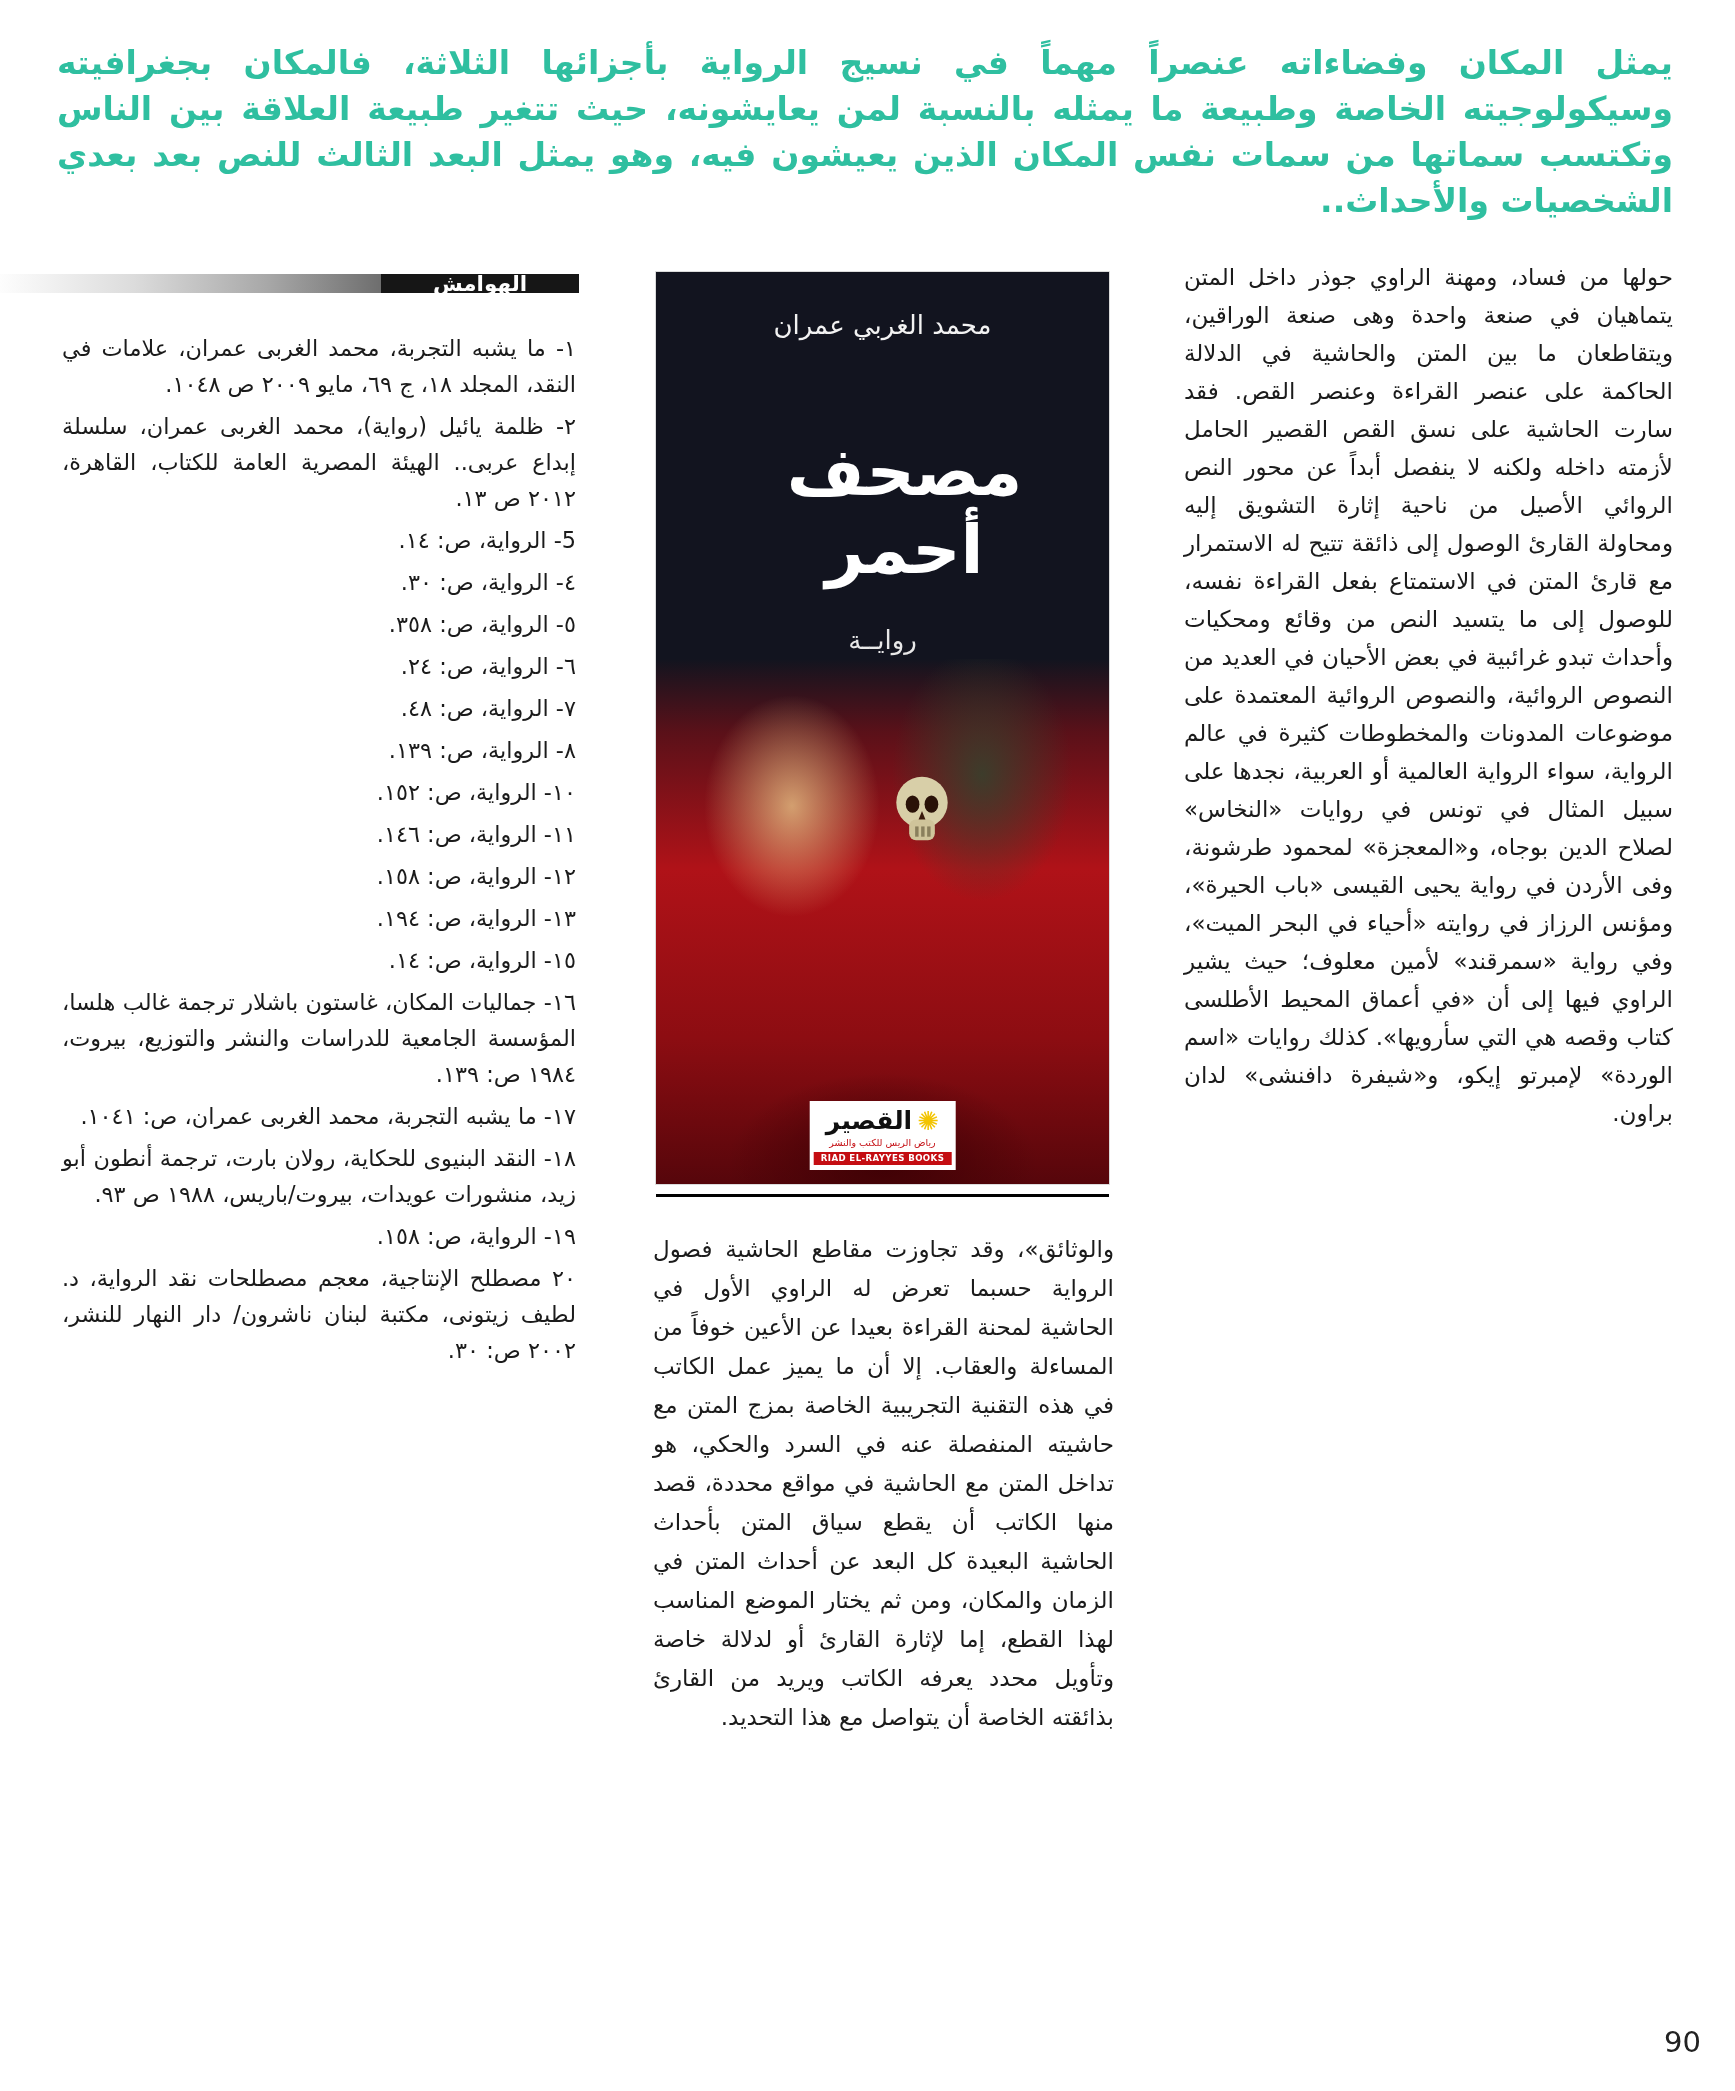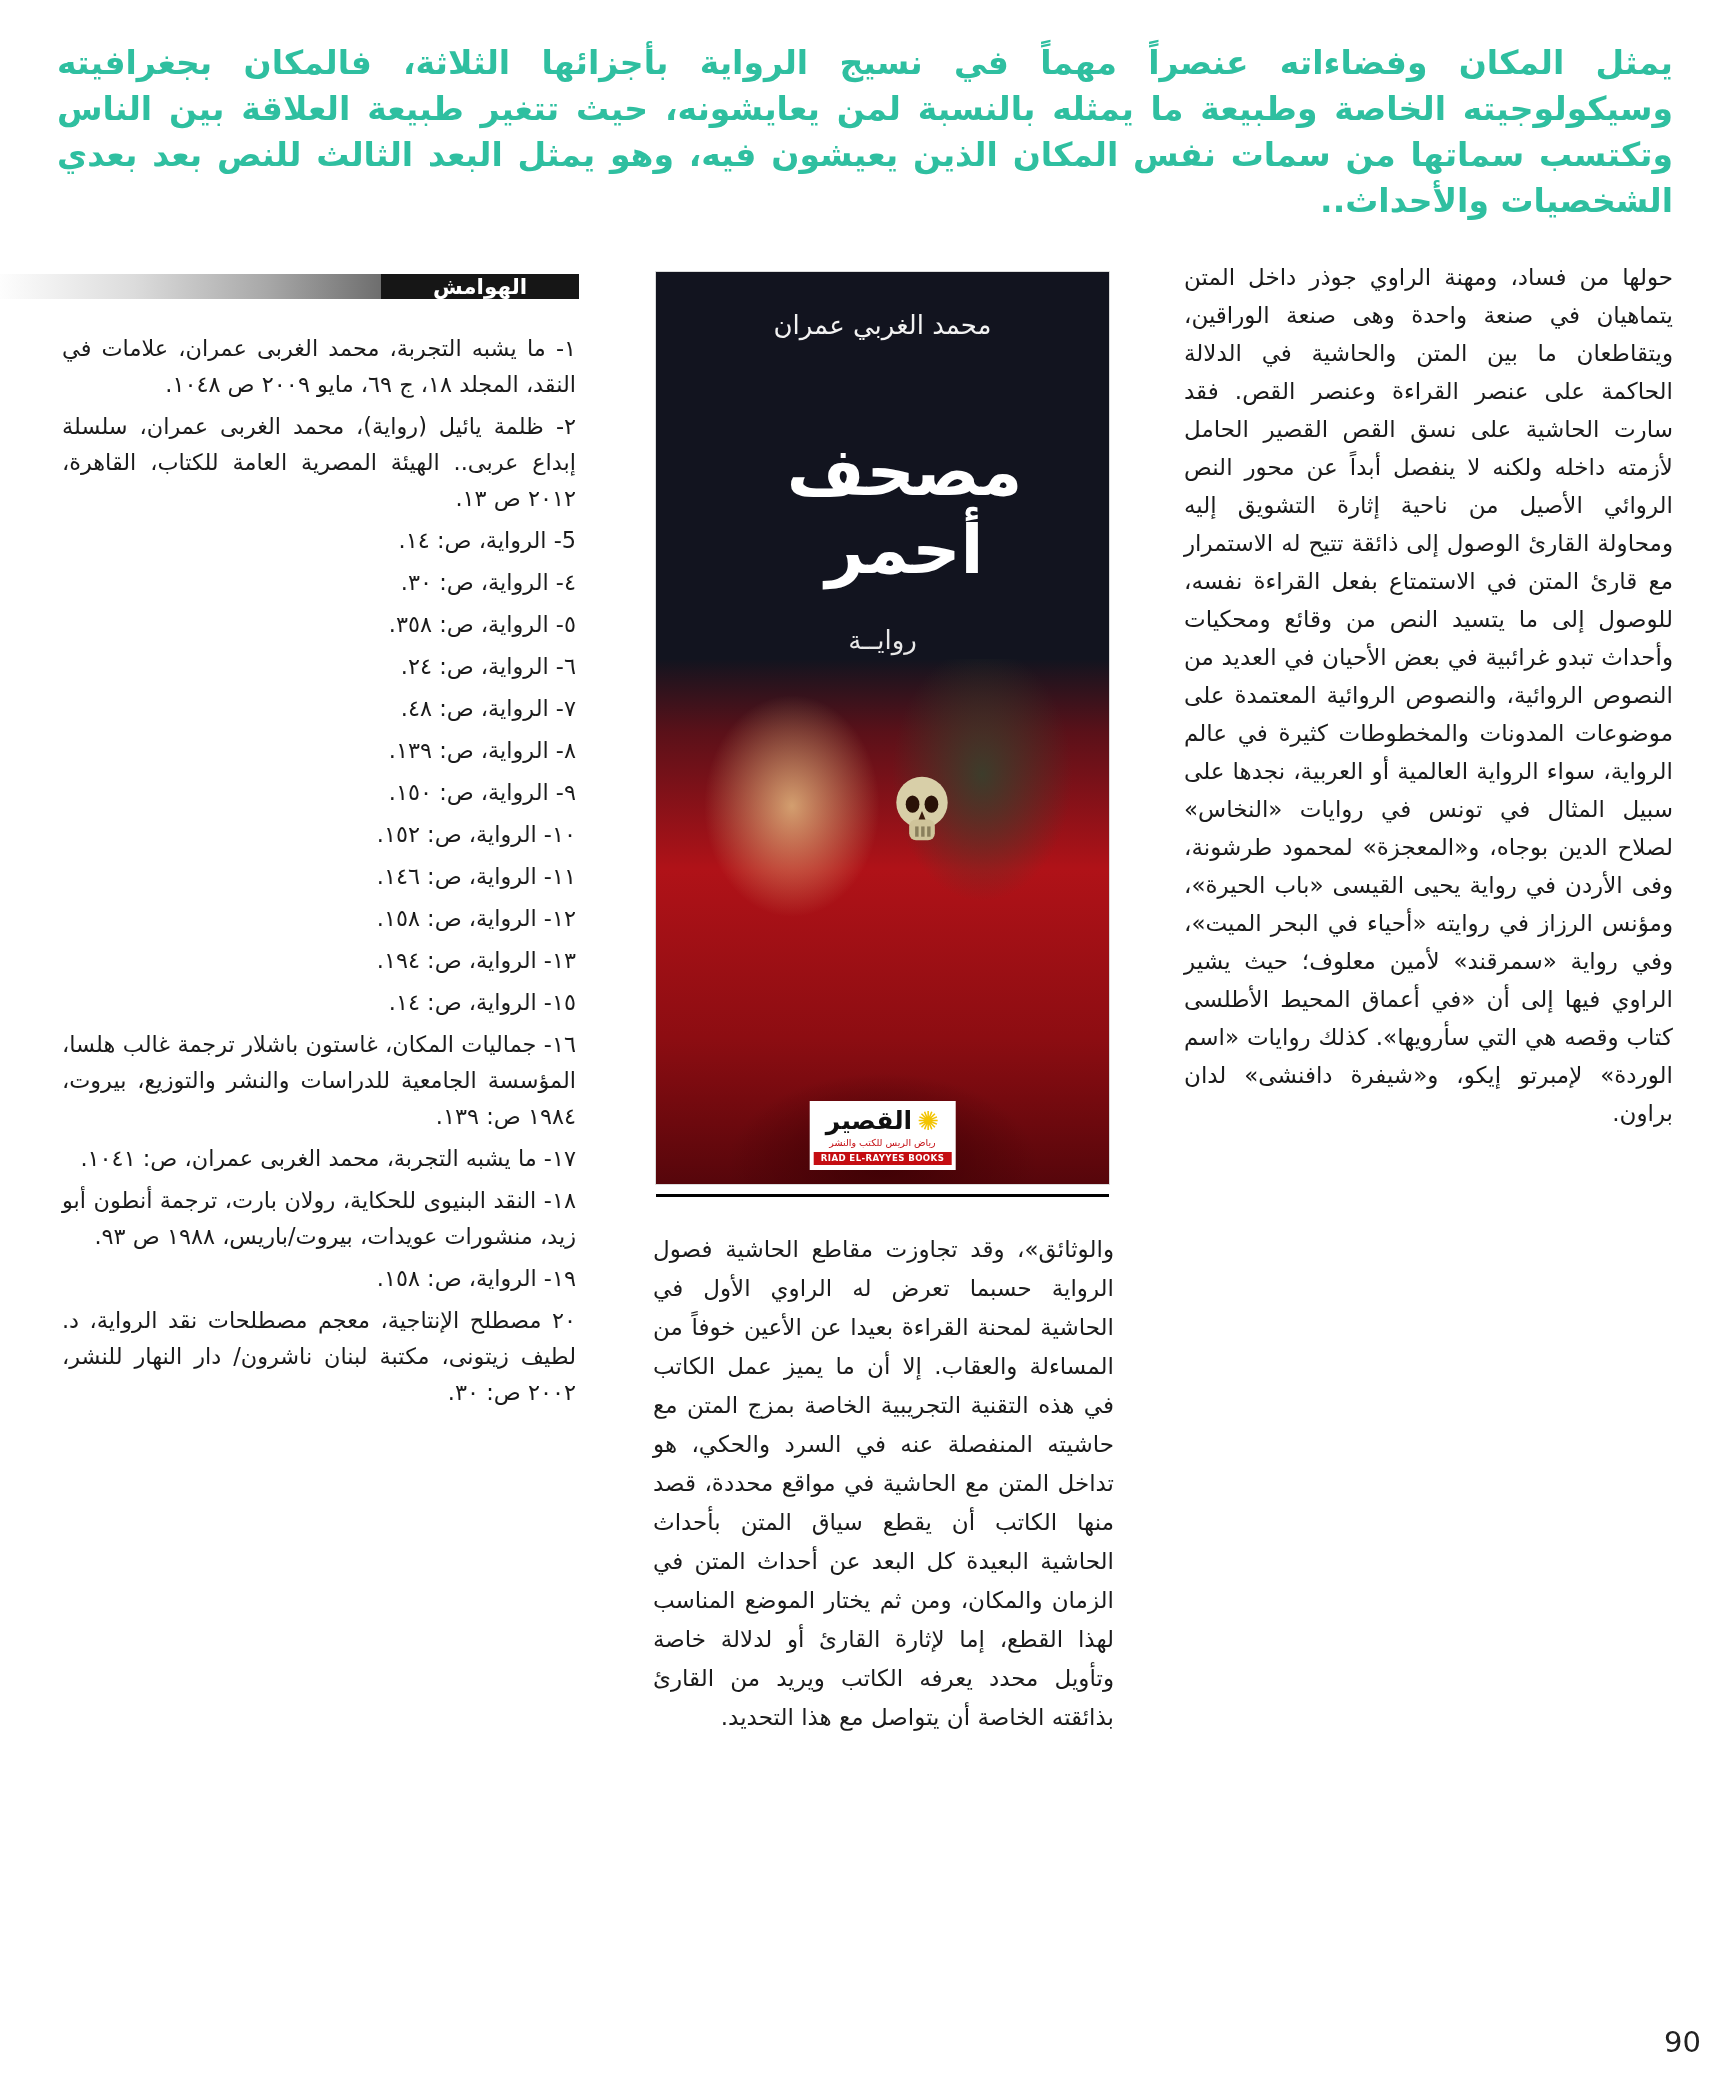"الهوامش" .fn-header { height: 25px -> 19px }
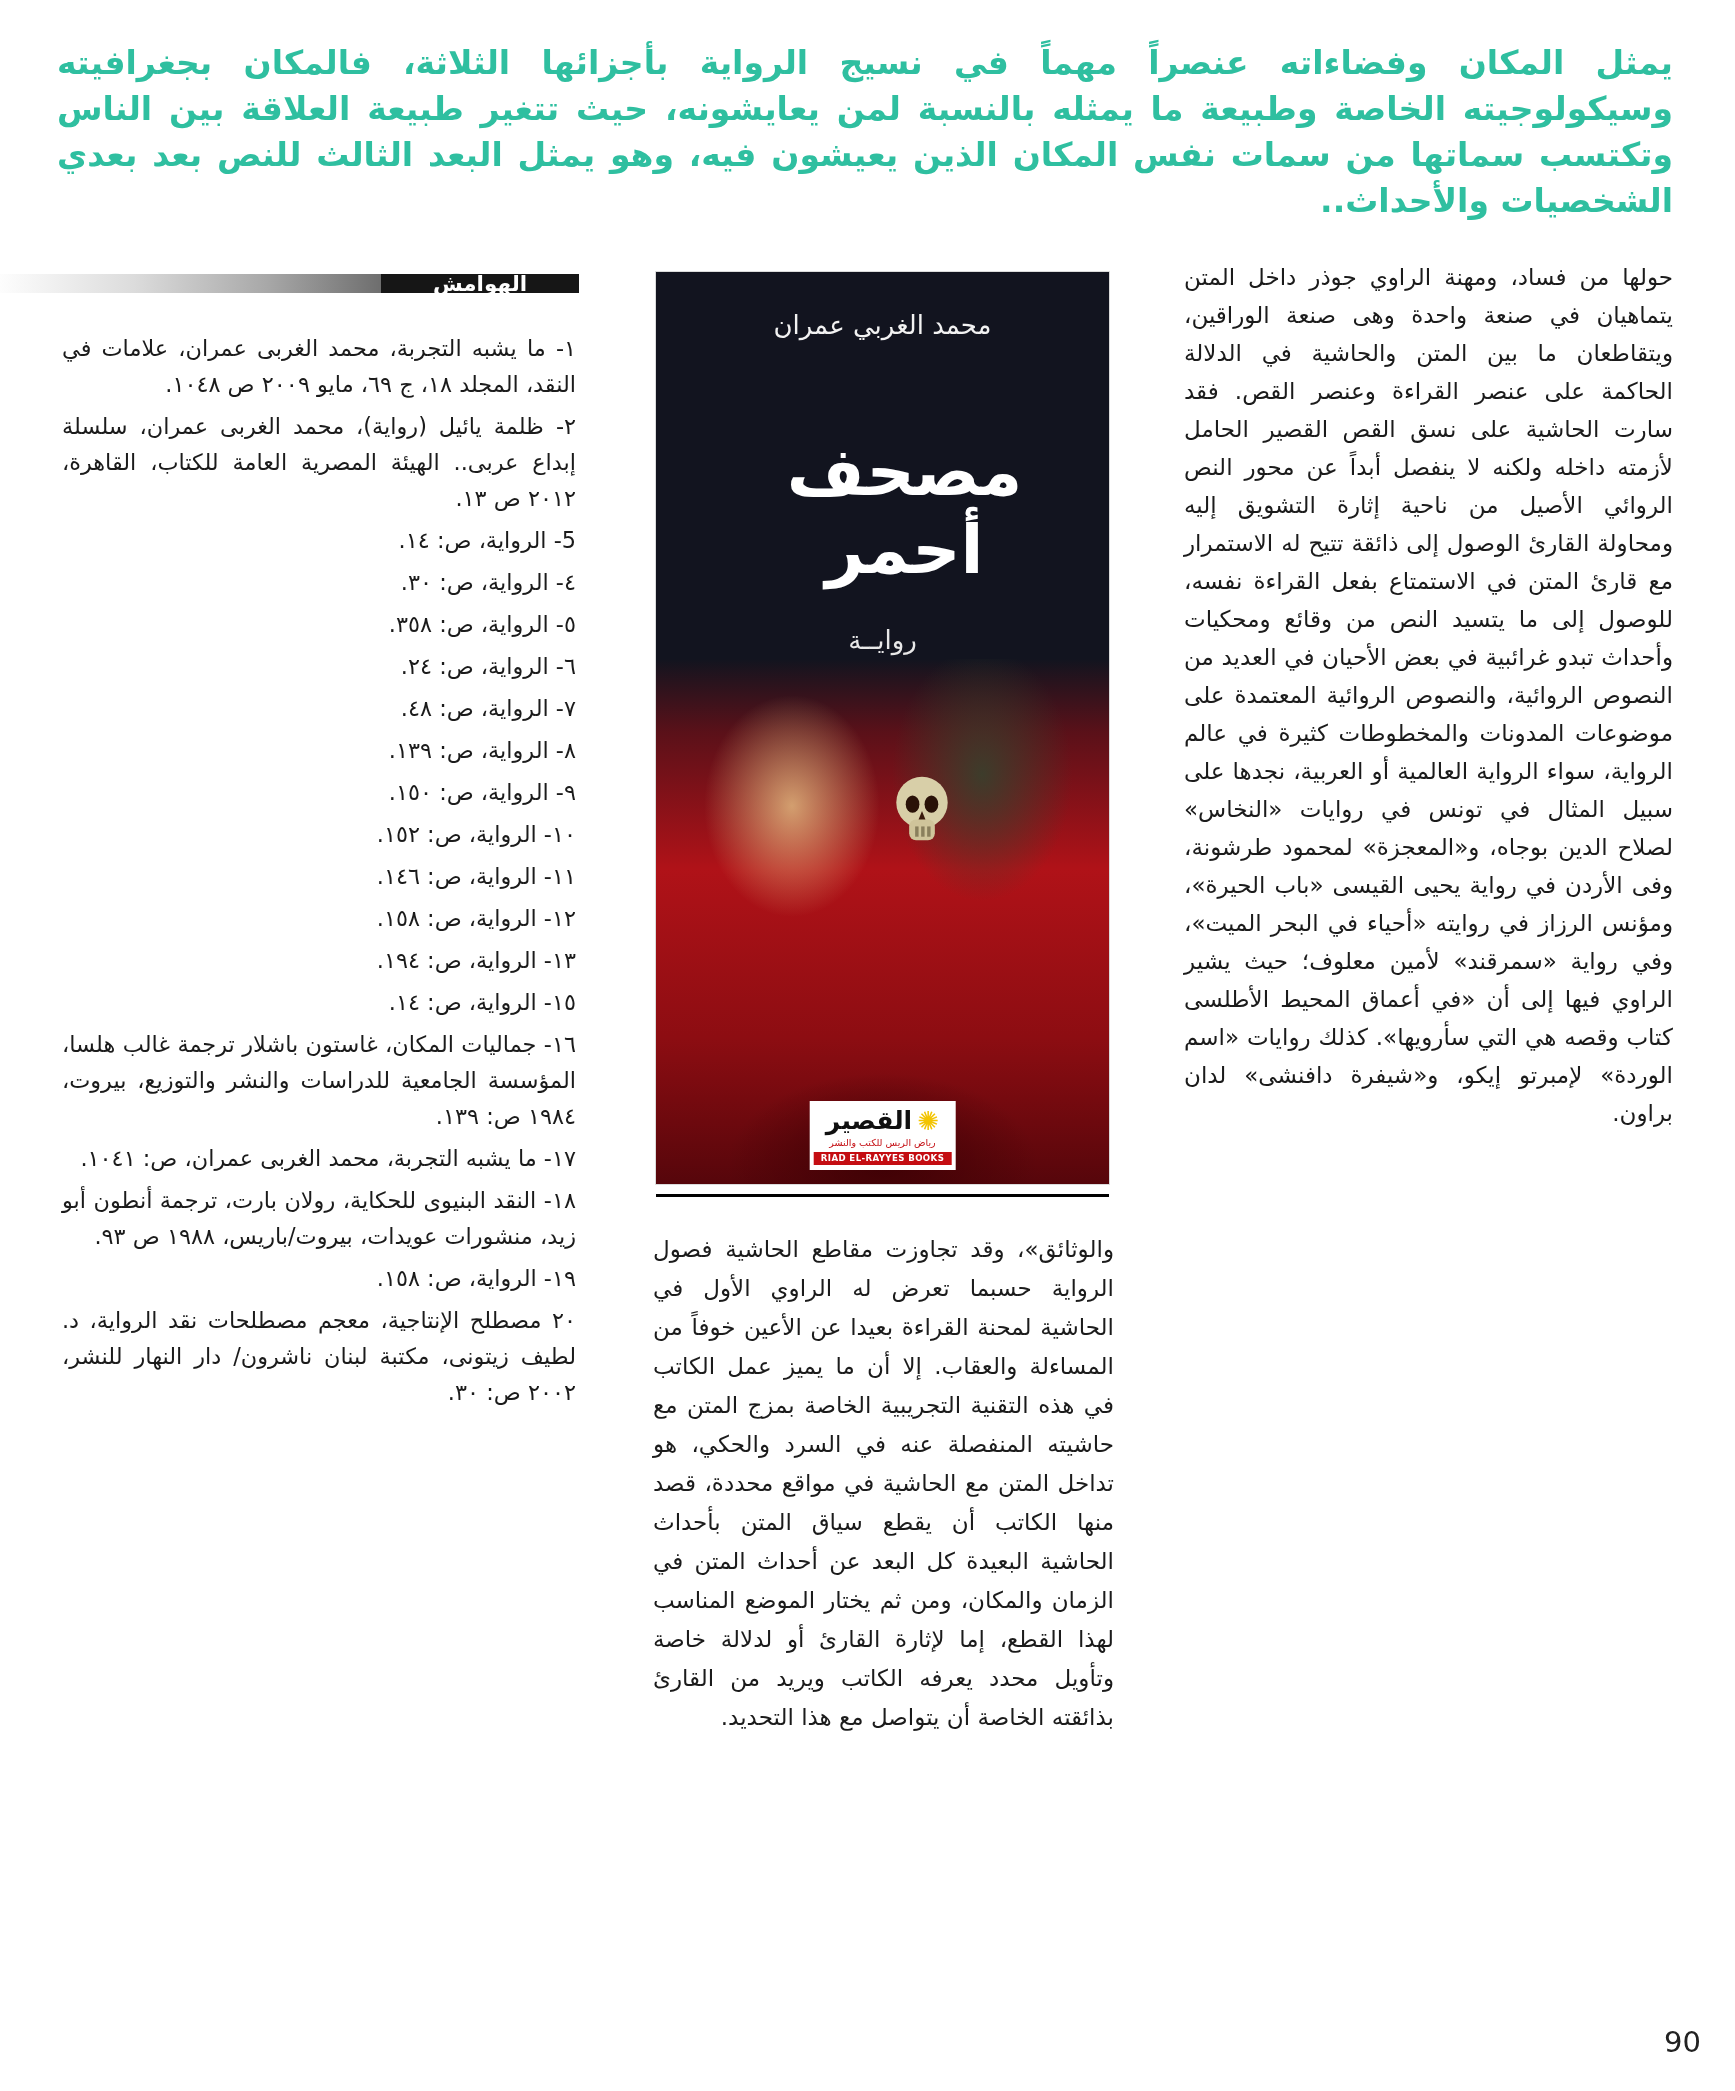"٩- الرواية، ص: ١٥٠." p { html: <p>٩- الرواية، ص: ١٥٠.</p> -> none }
